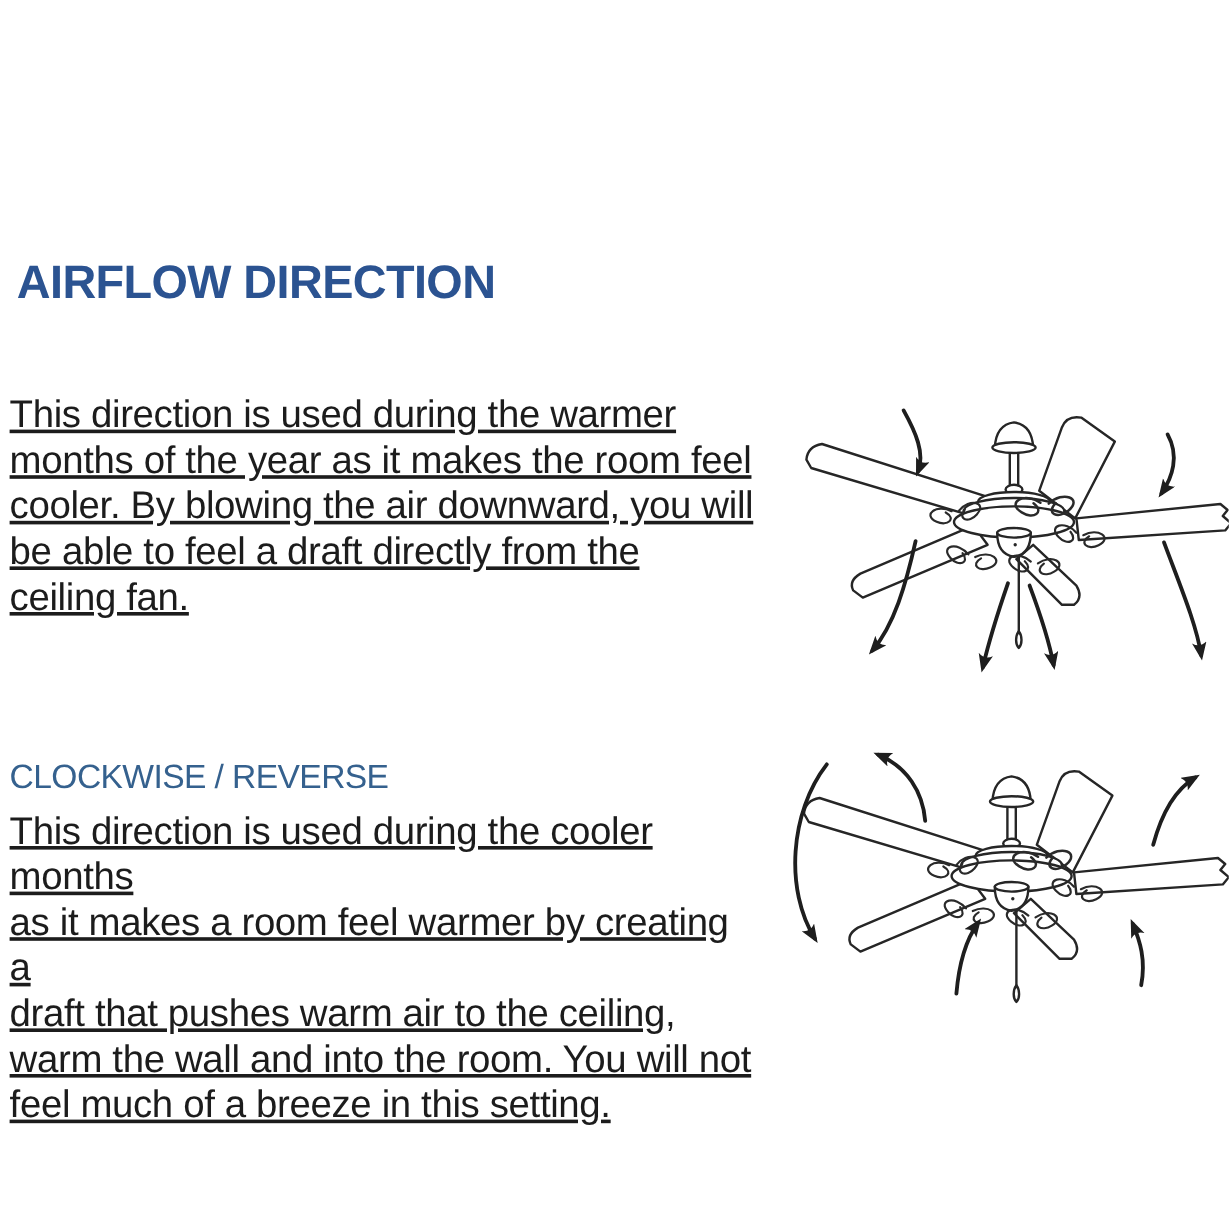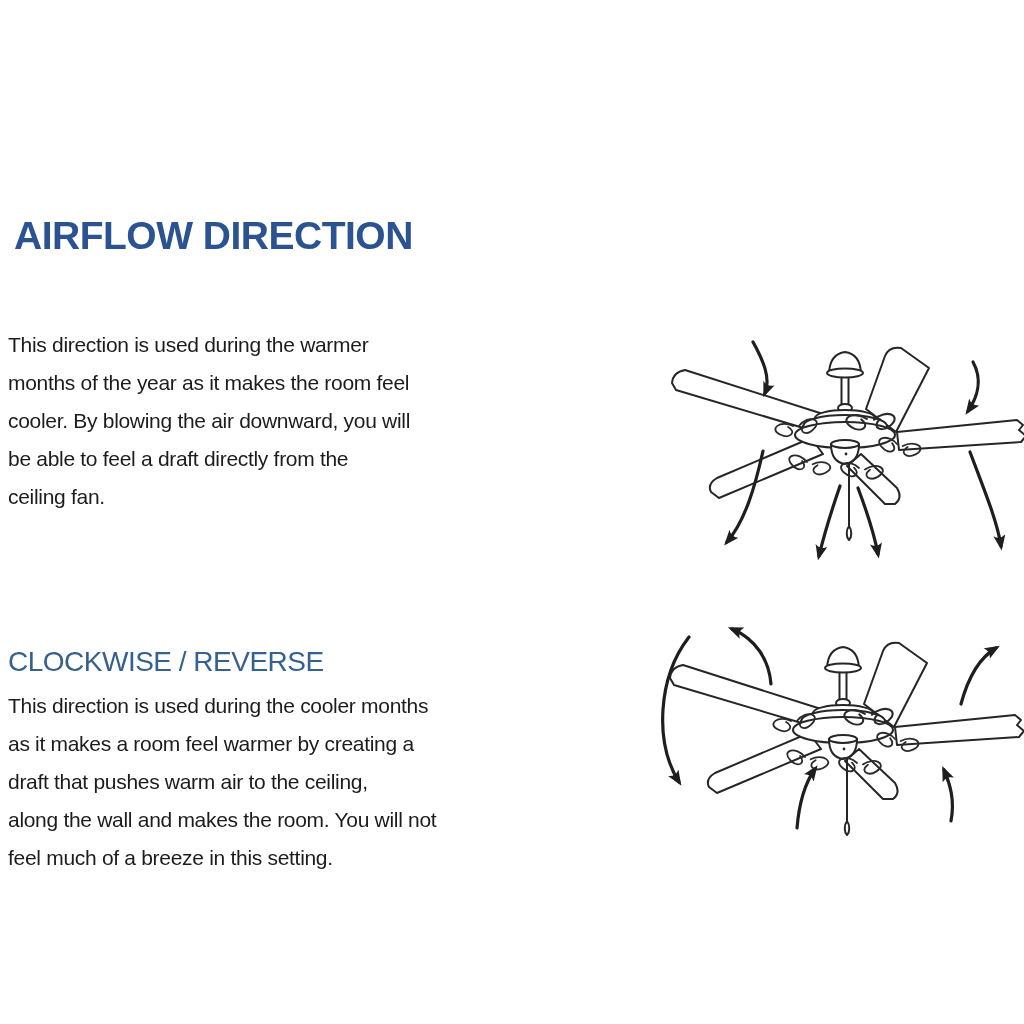"This direction is used during" .section-body { font-size: 21px -> 32px; text-decoration: none -> underline }
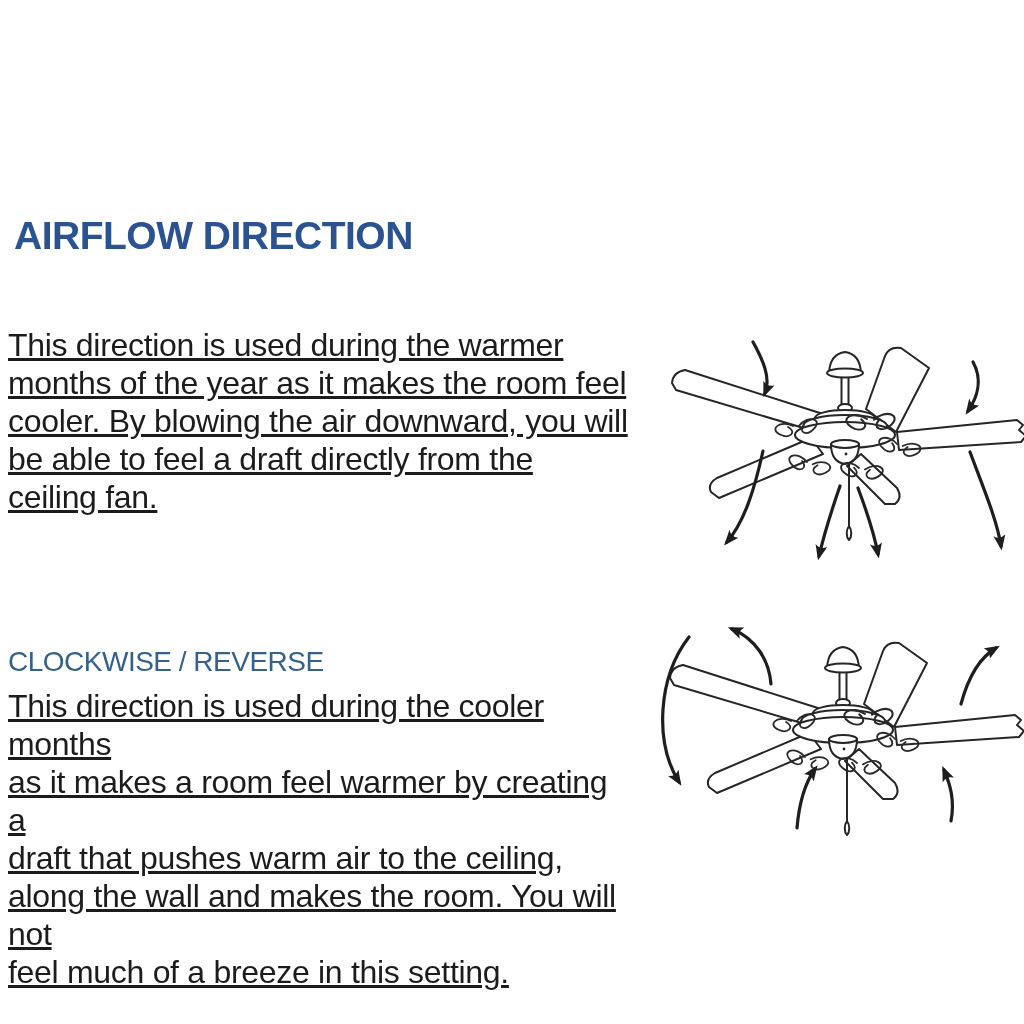"CLOCKWISE / REVERSE" .section-reverse { top: 646px -> 632px }
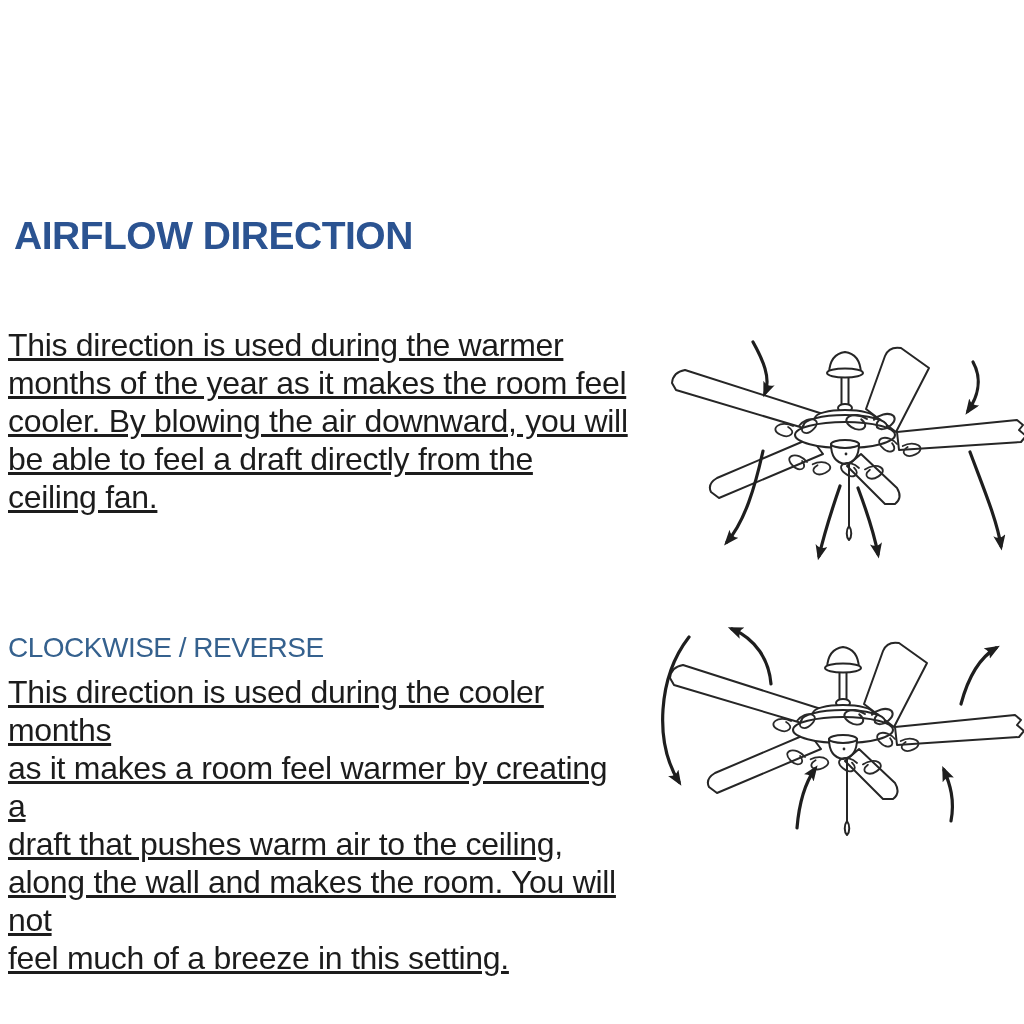"This direction is used during the cooler" p.section-body { text: along the wall and makes -> warm the wall and into }
